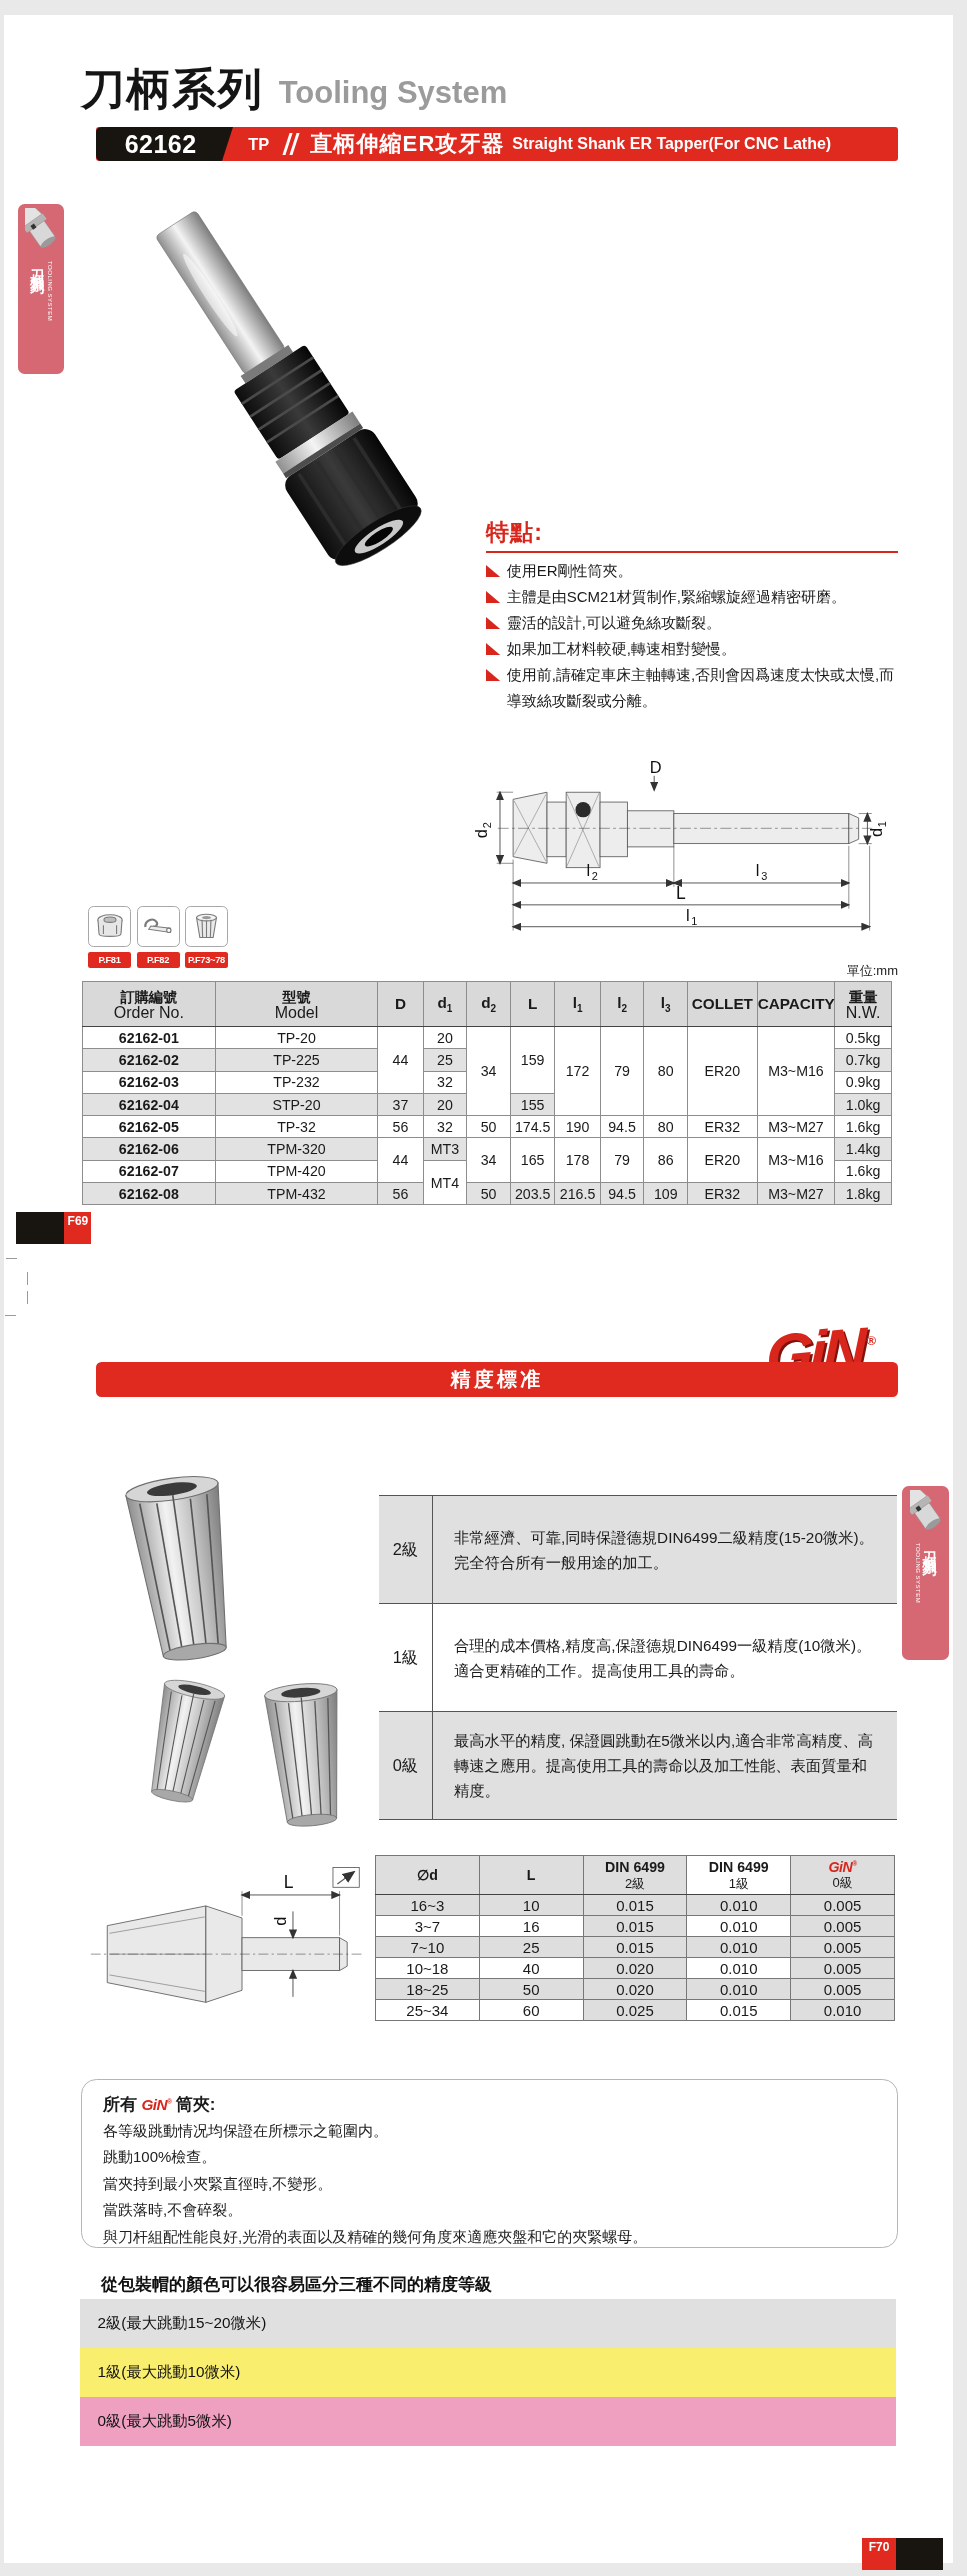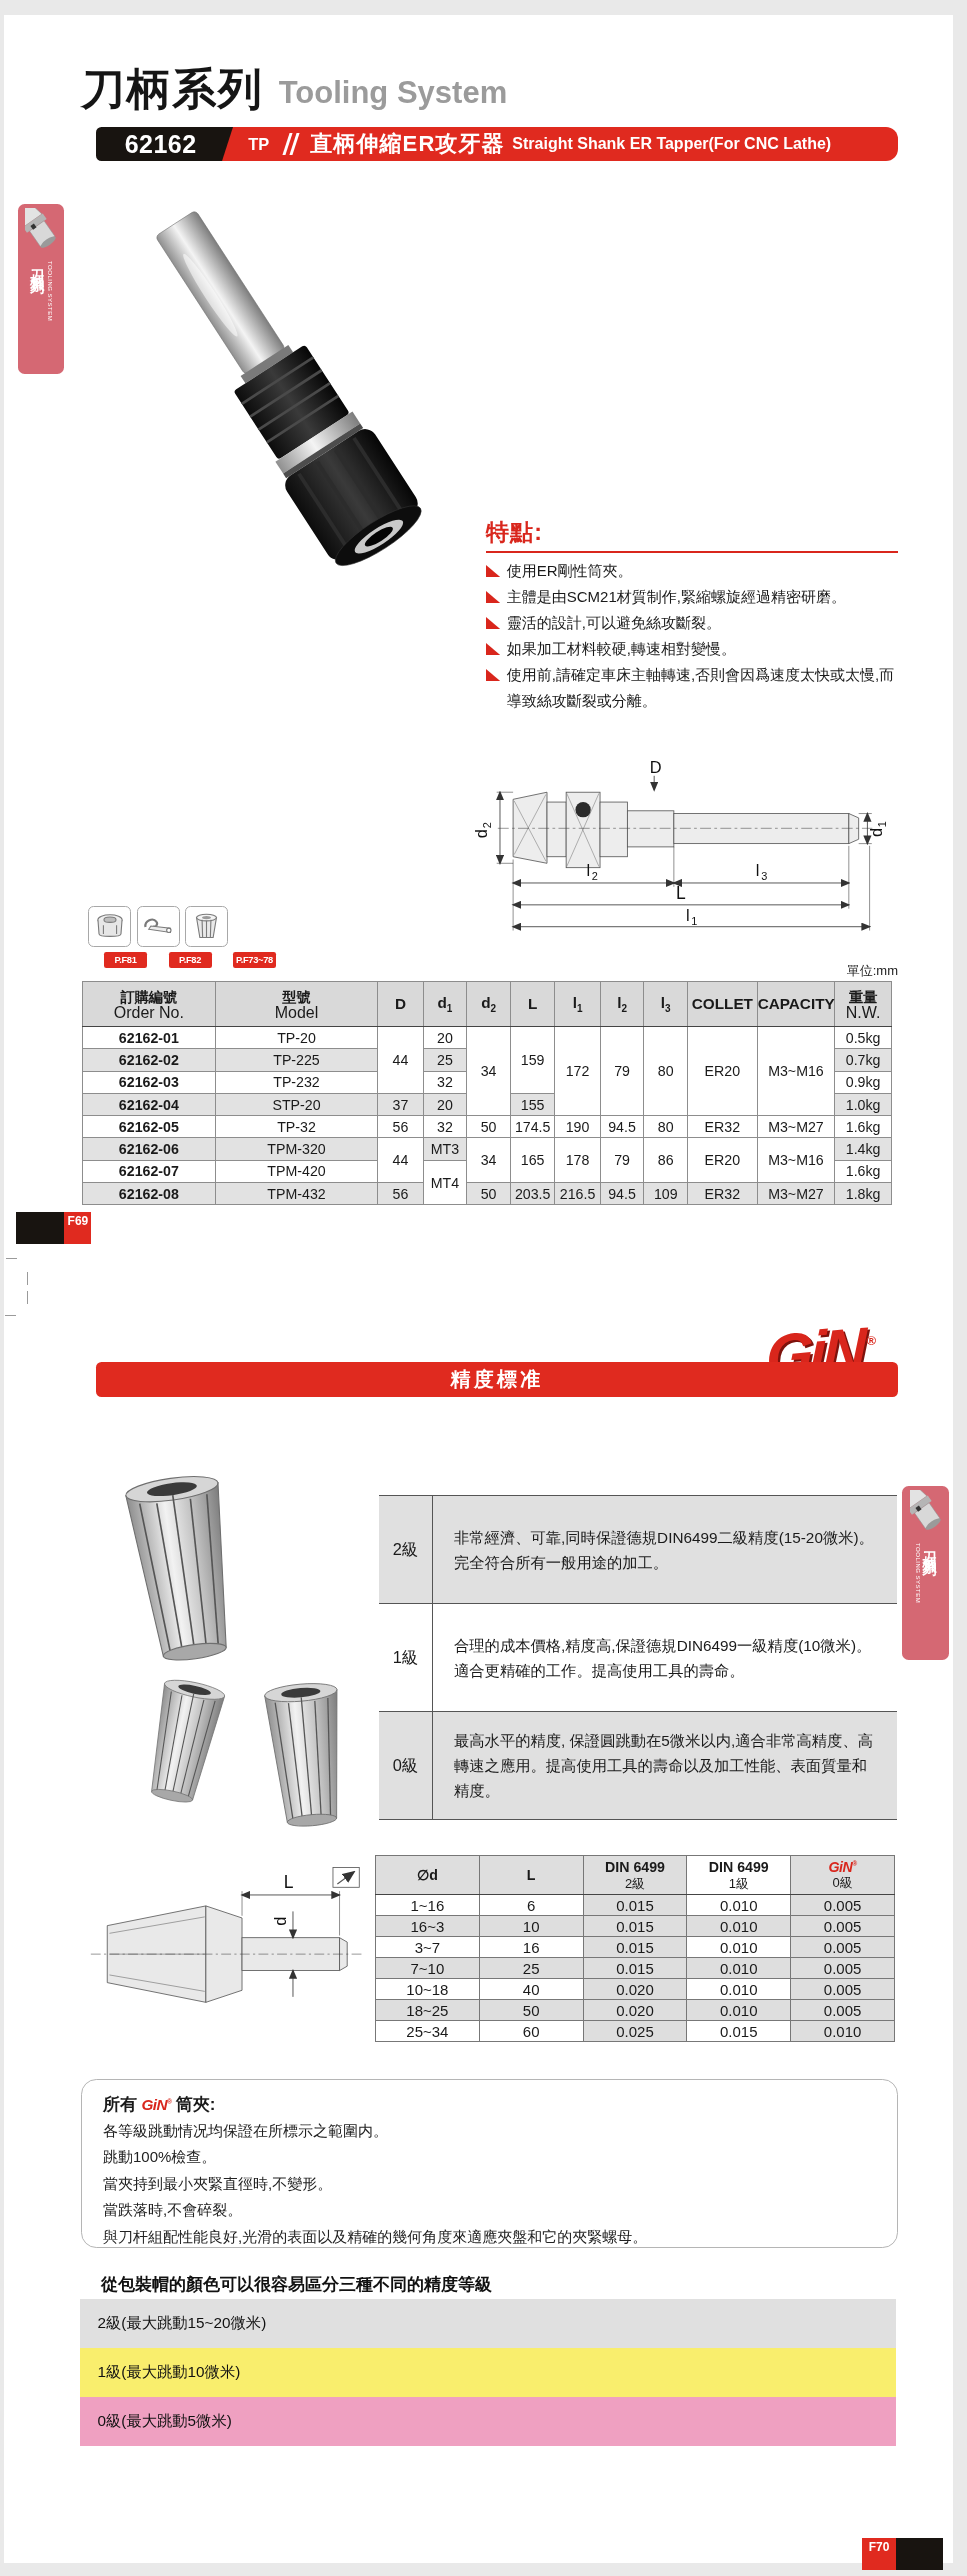"62162" .banner { border-radius: 12px -> 3px }
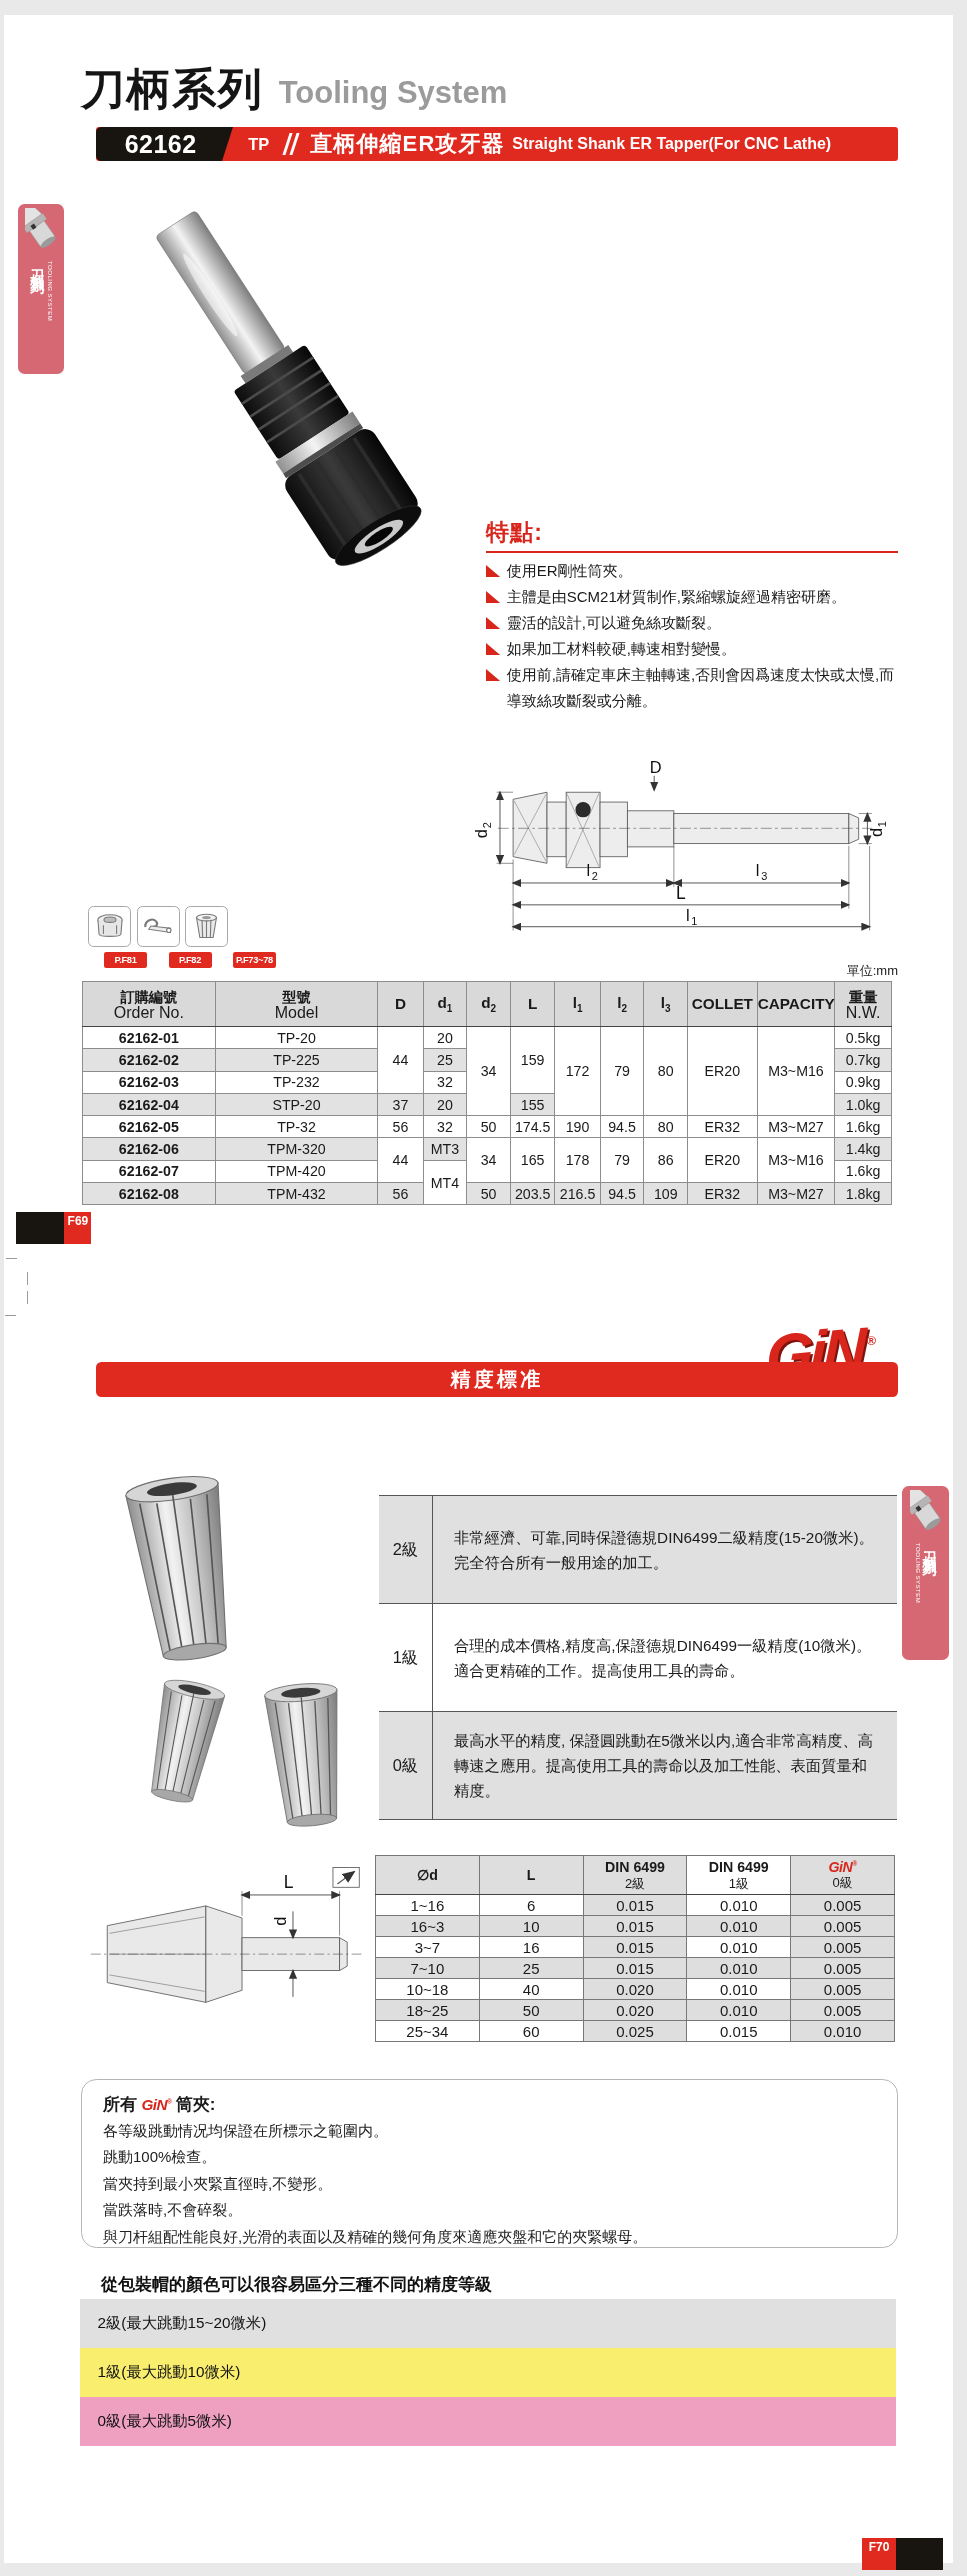"P.F81" .acc-label { margin-left: 16px -> none }
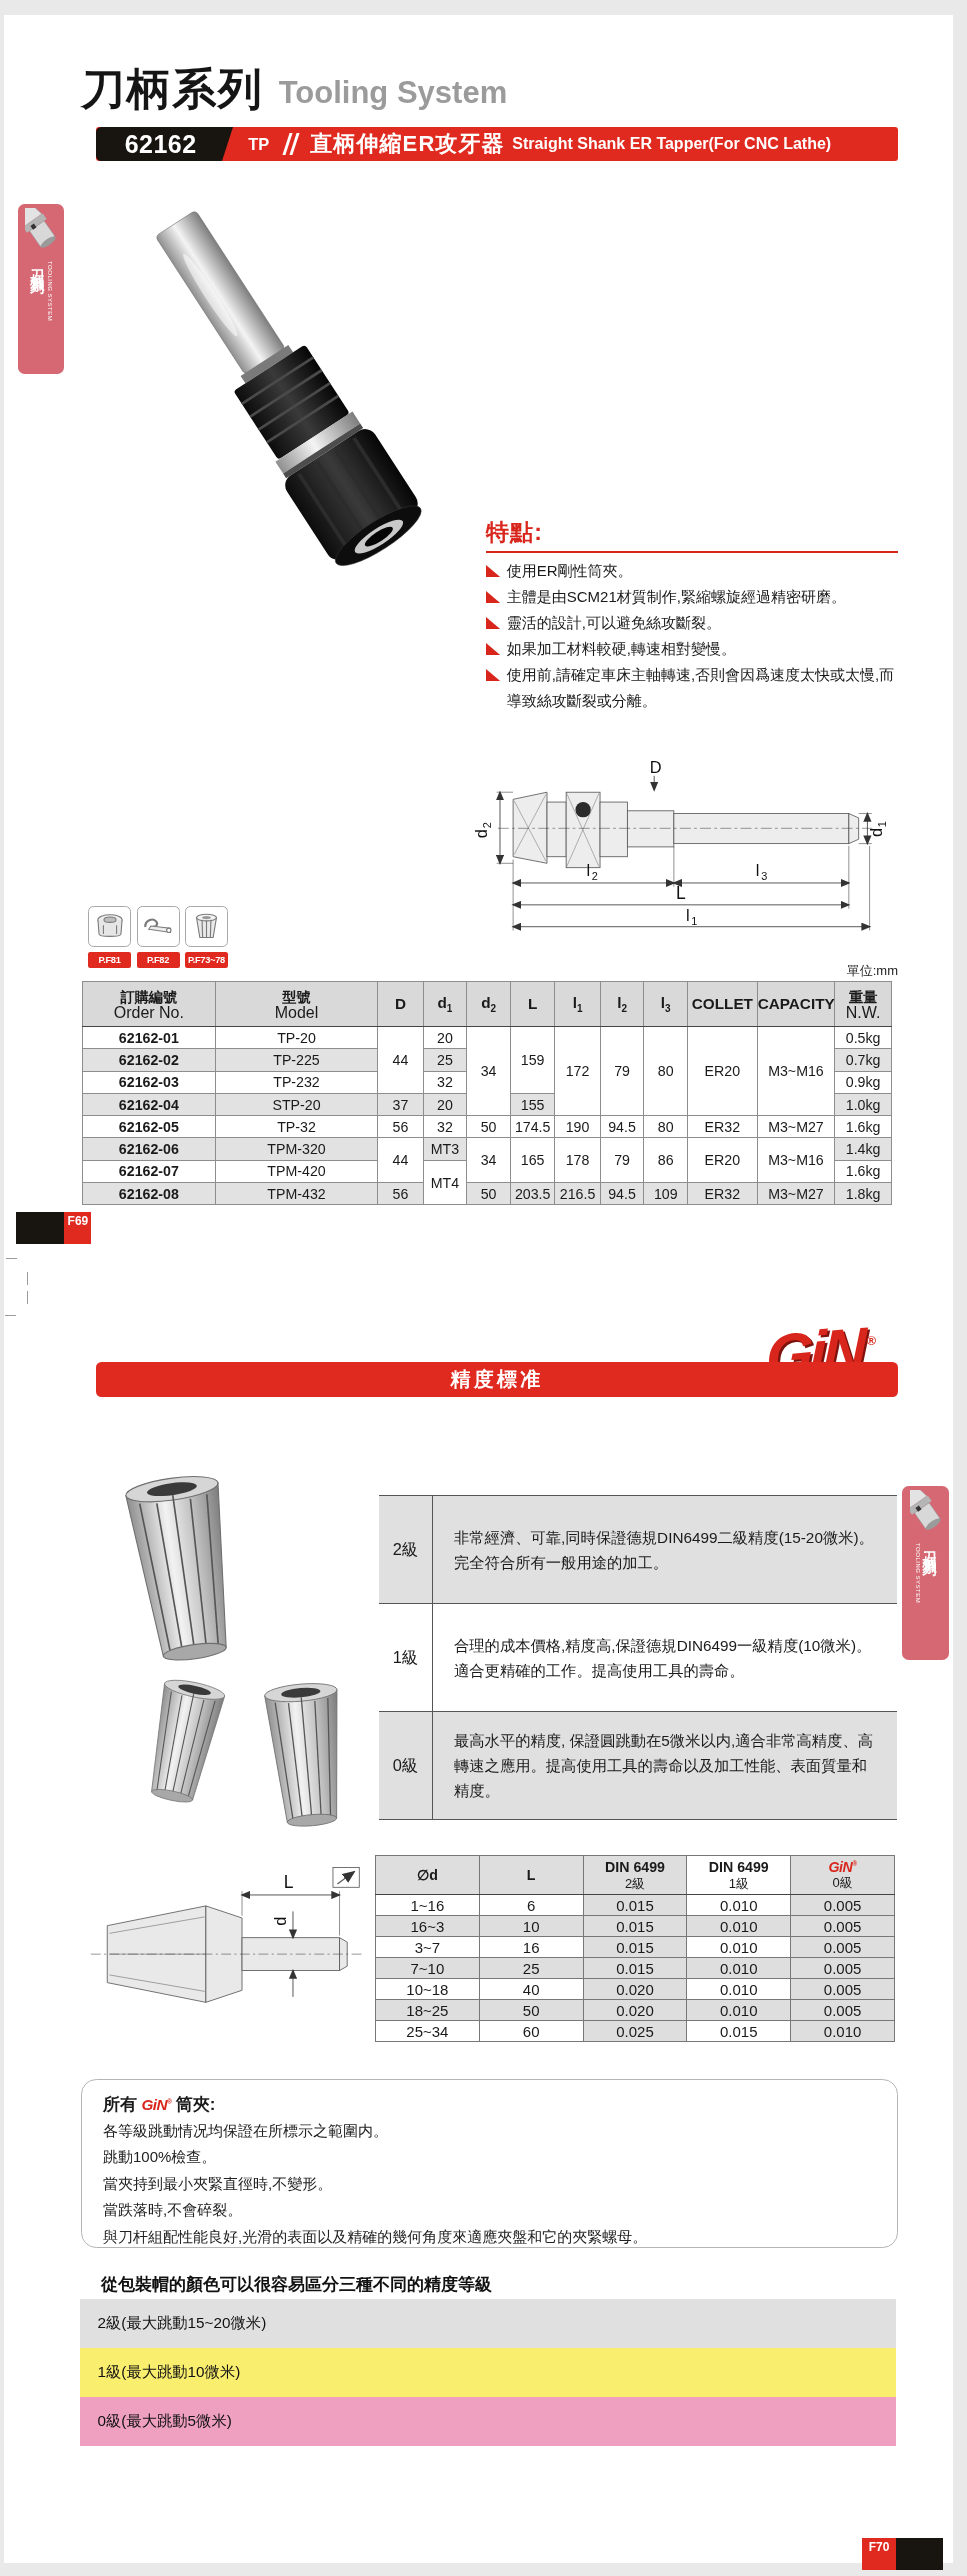"1~16" tr { html: <tr> <td>1~16</td> <td>6</td> <td>0.015</td> <td>0.010</td> <td>0.005</td> </tr> -> none }
